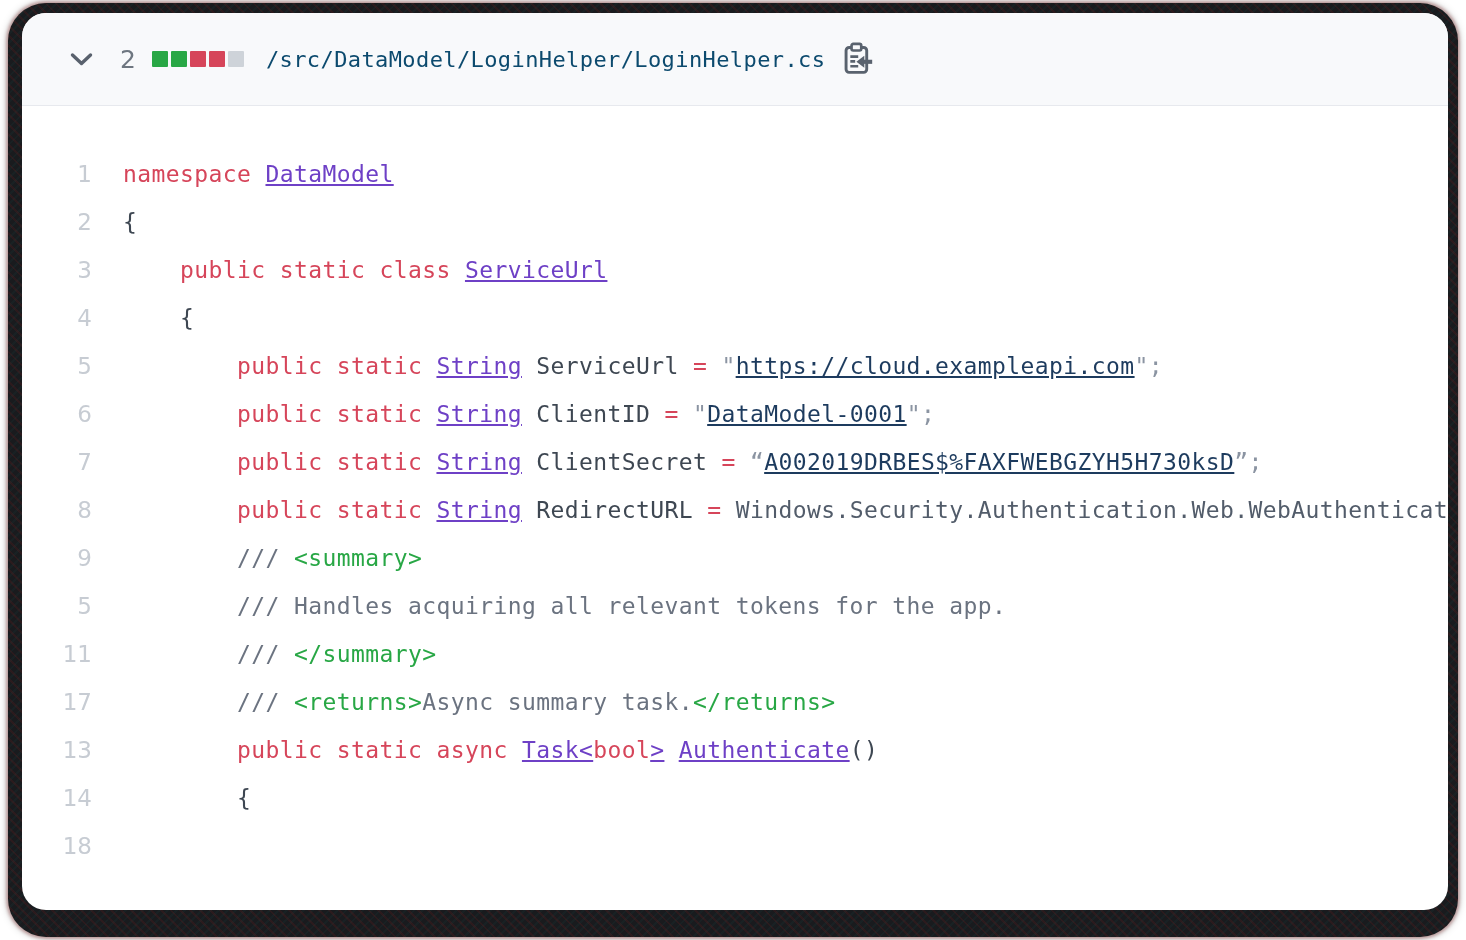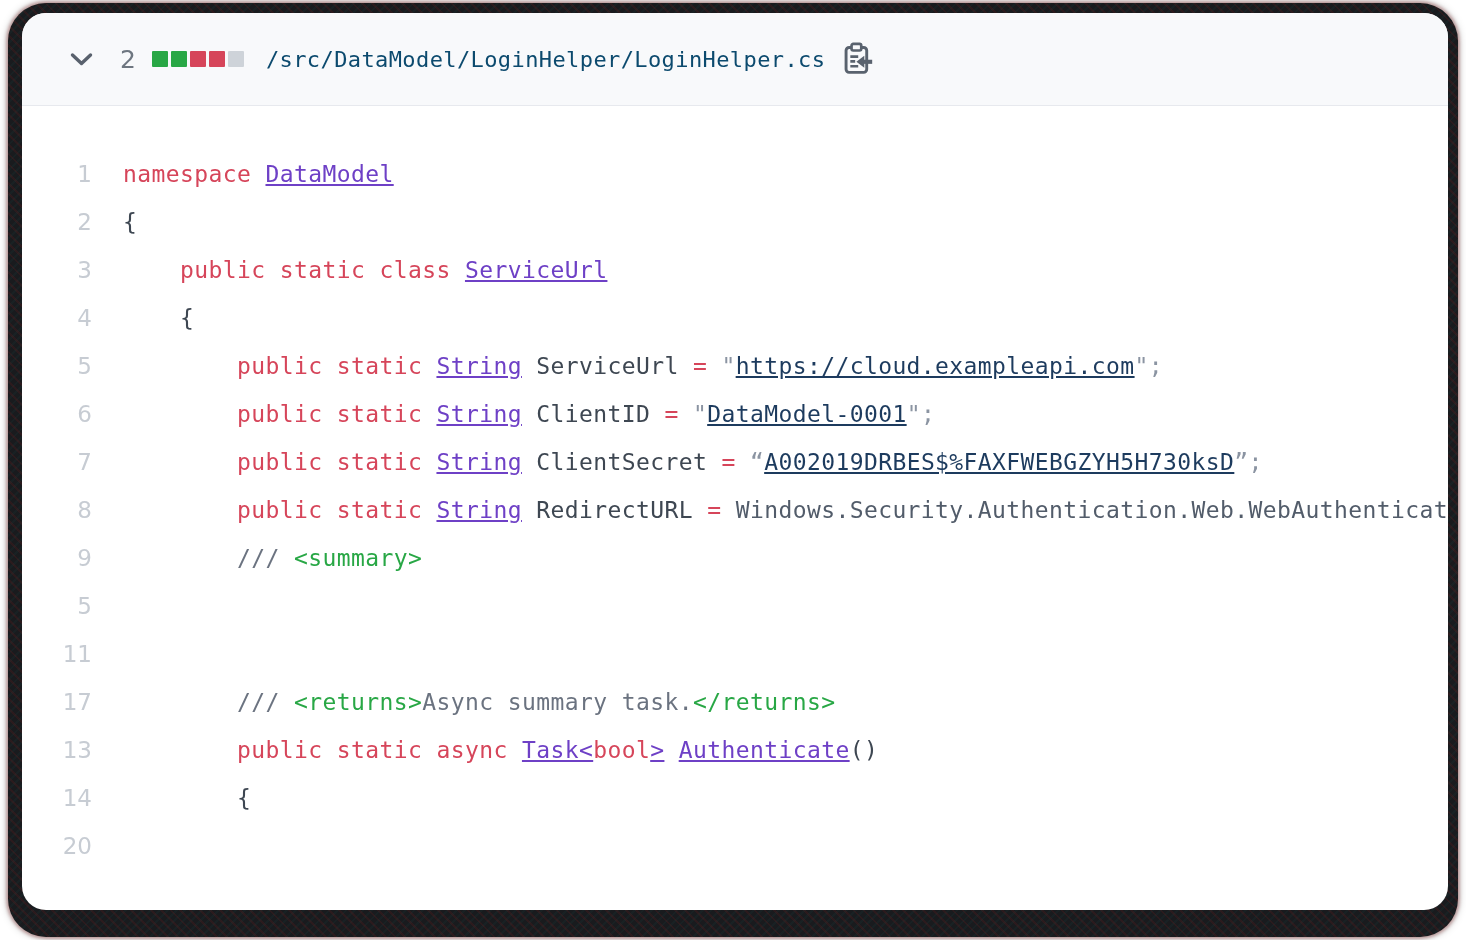"/// Handles acquiring all relevant" span.code { html: none -> <span><span> /// Handles acquiring all relevant tokens for the app.</span></span> }
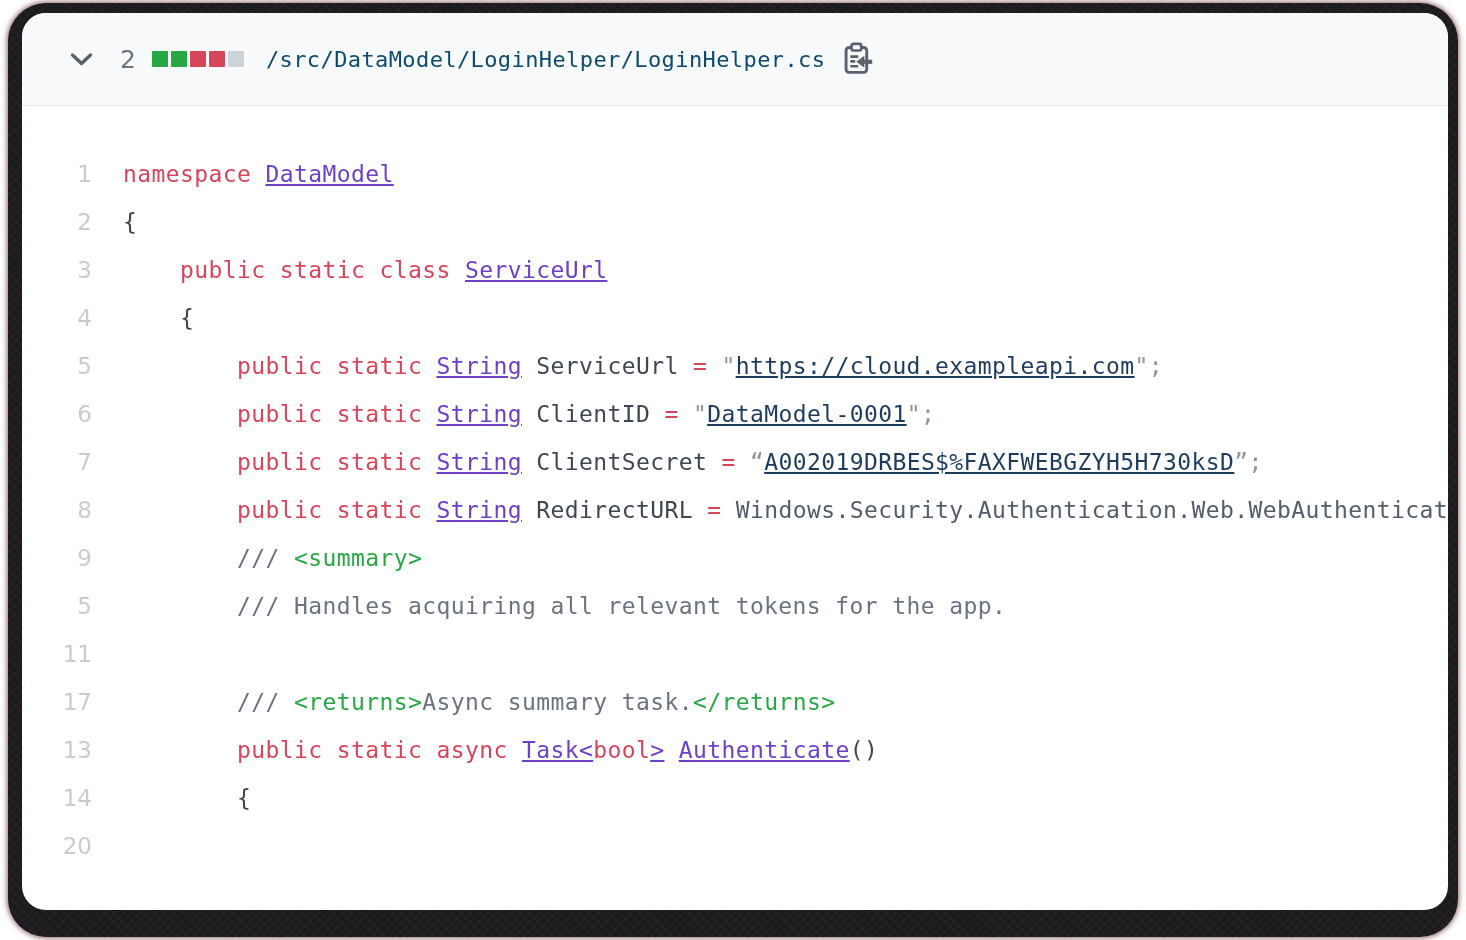"/// </summary>" span.code { html: none -> <span><span> /// </span><span>&lt;/summary&gt;</span></span> }
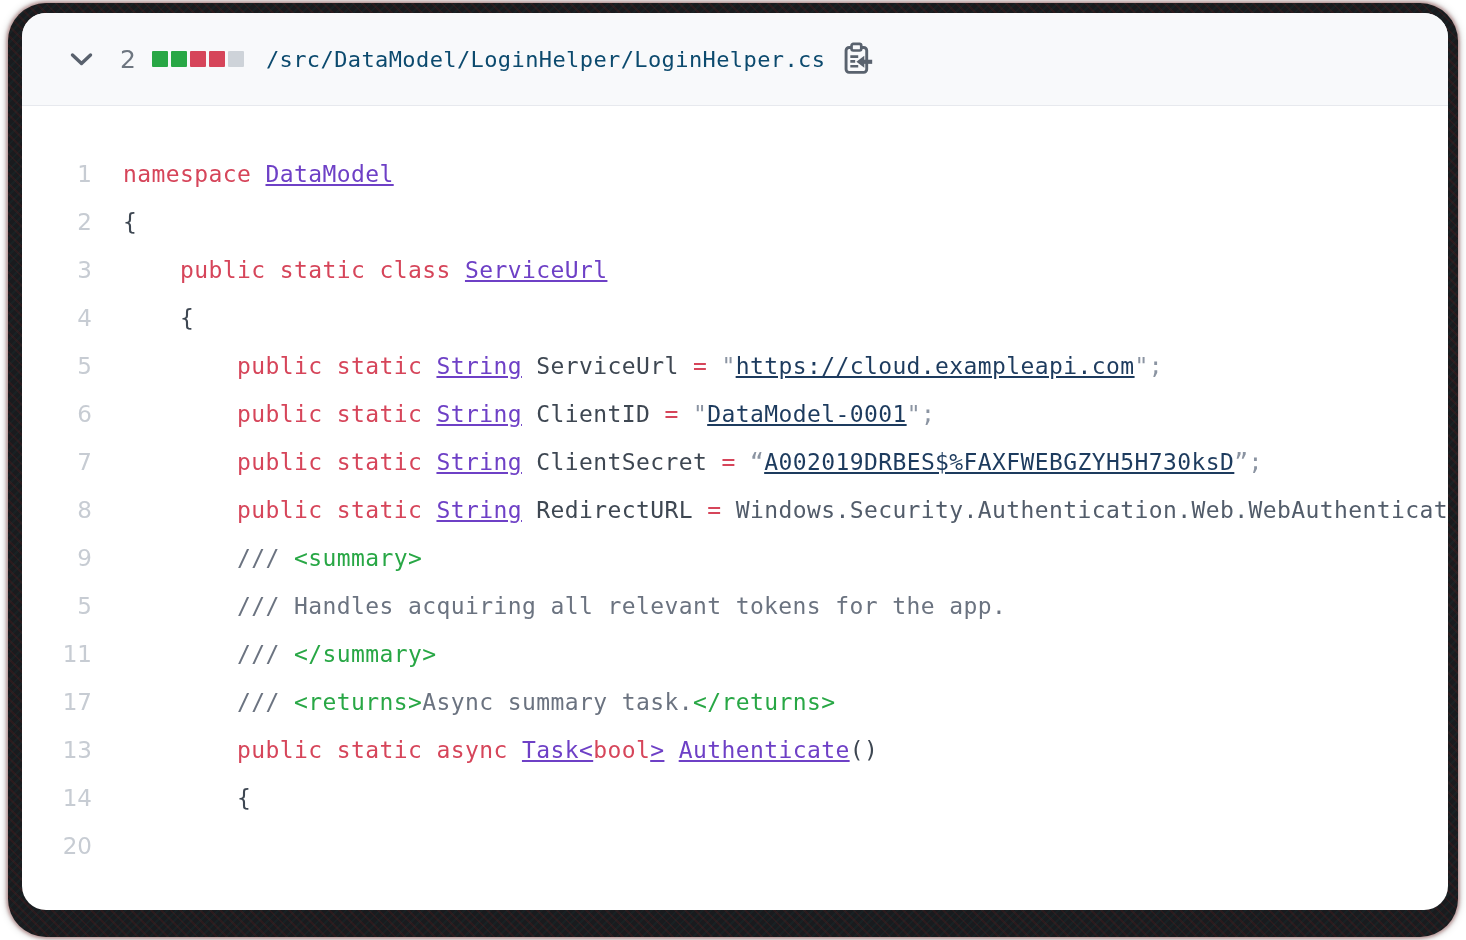"20" span.ln { text: 20 -> 18 }
